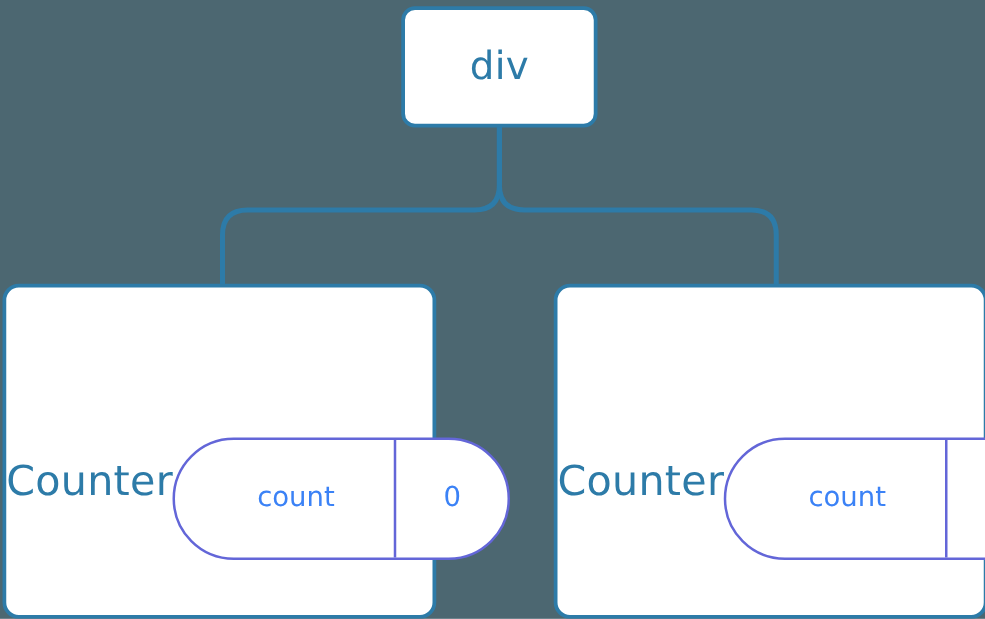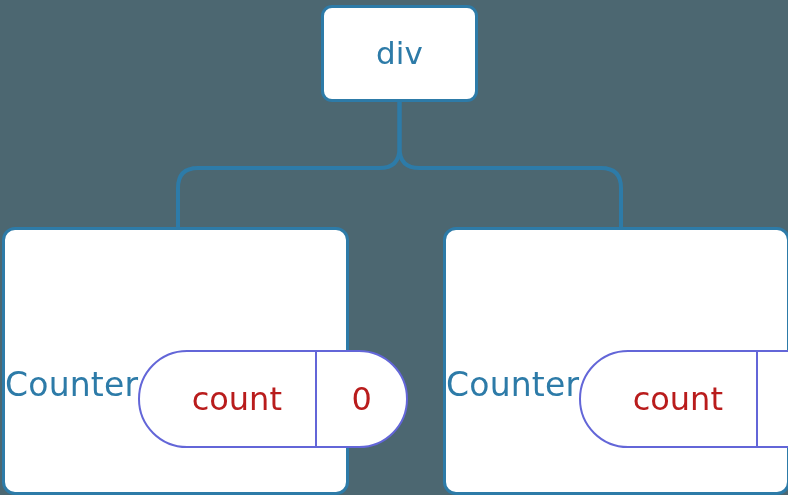"count" .pill-key, .pill-value { color: #b91c1c -> #3b82f6; font-size: 32px -> 22px }
